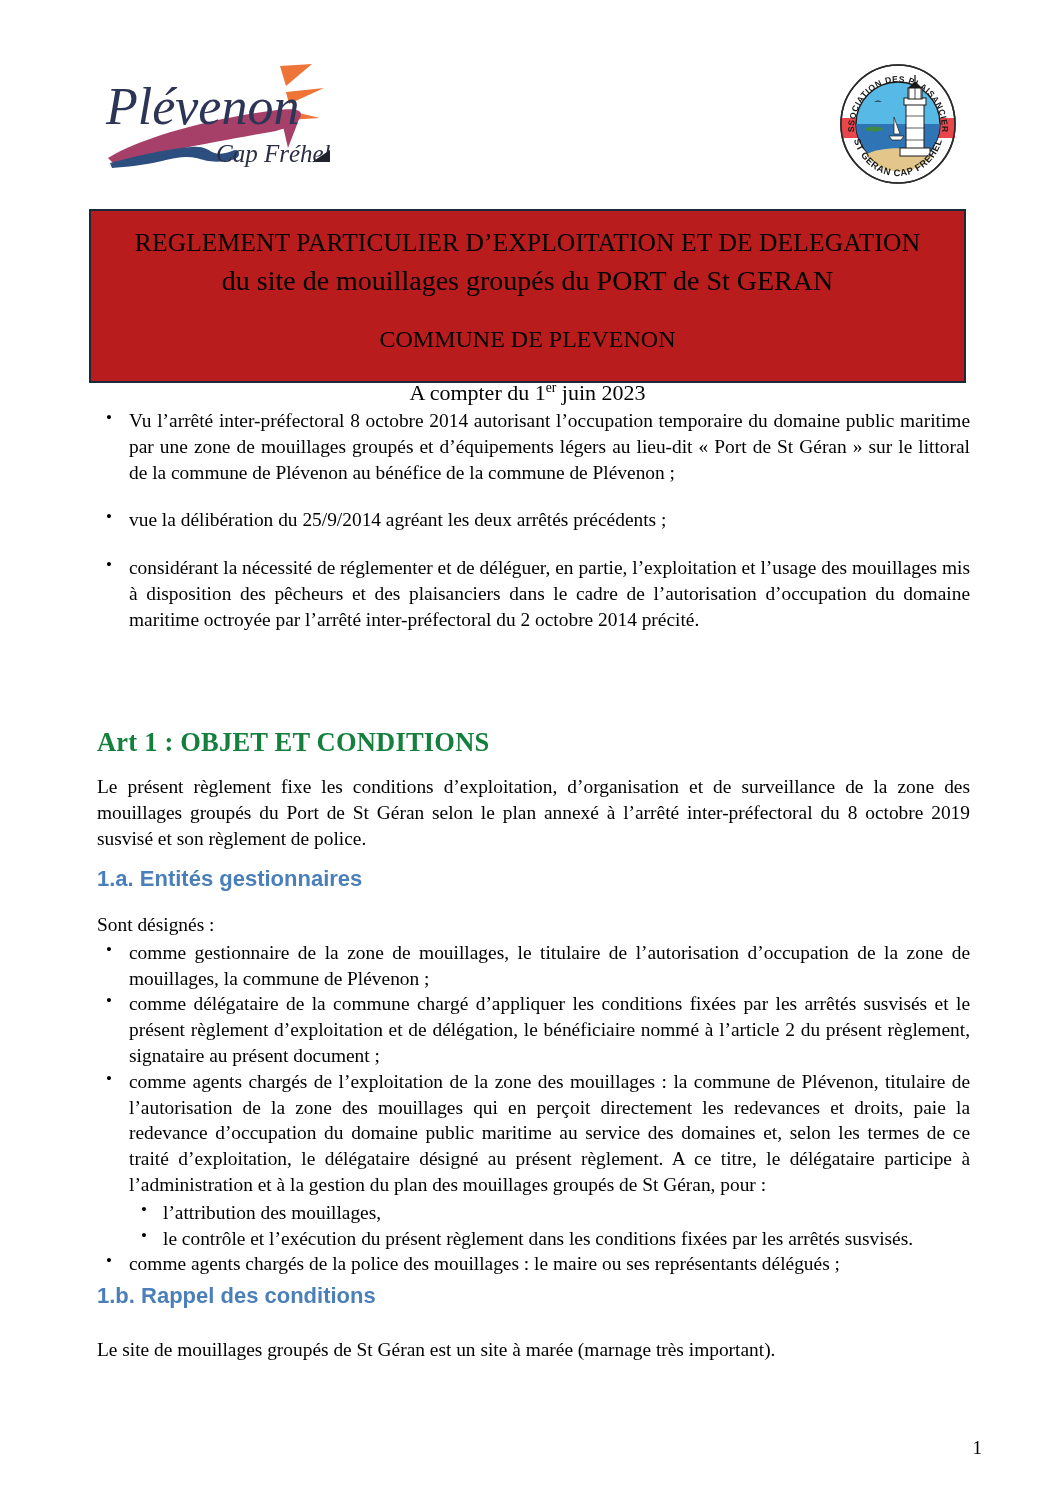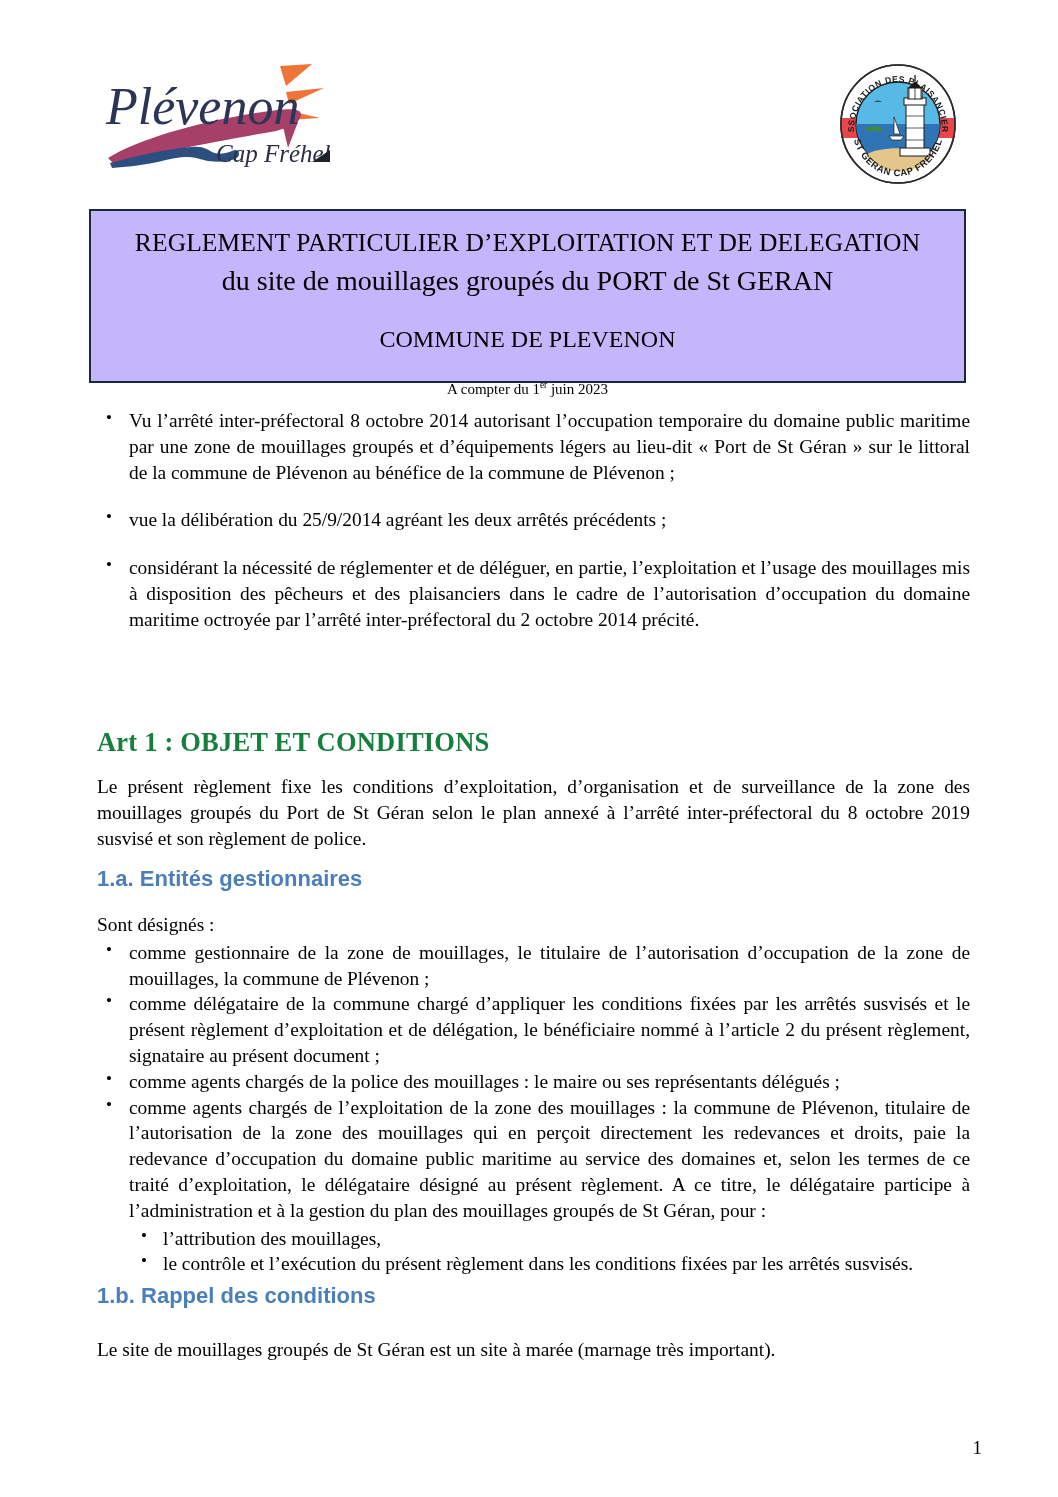"REGLEMENT PARTICULIER D’EXPLOITATION ET" .title-box { background: #c4b5fd -> #b91c1c }
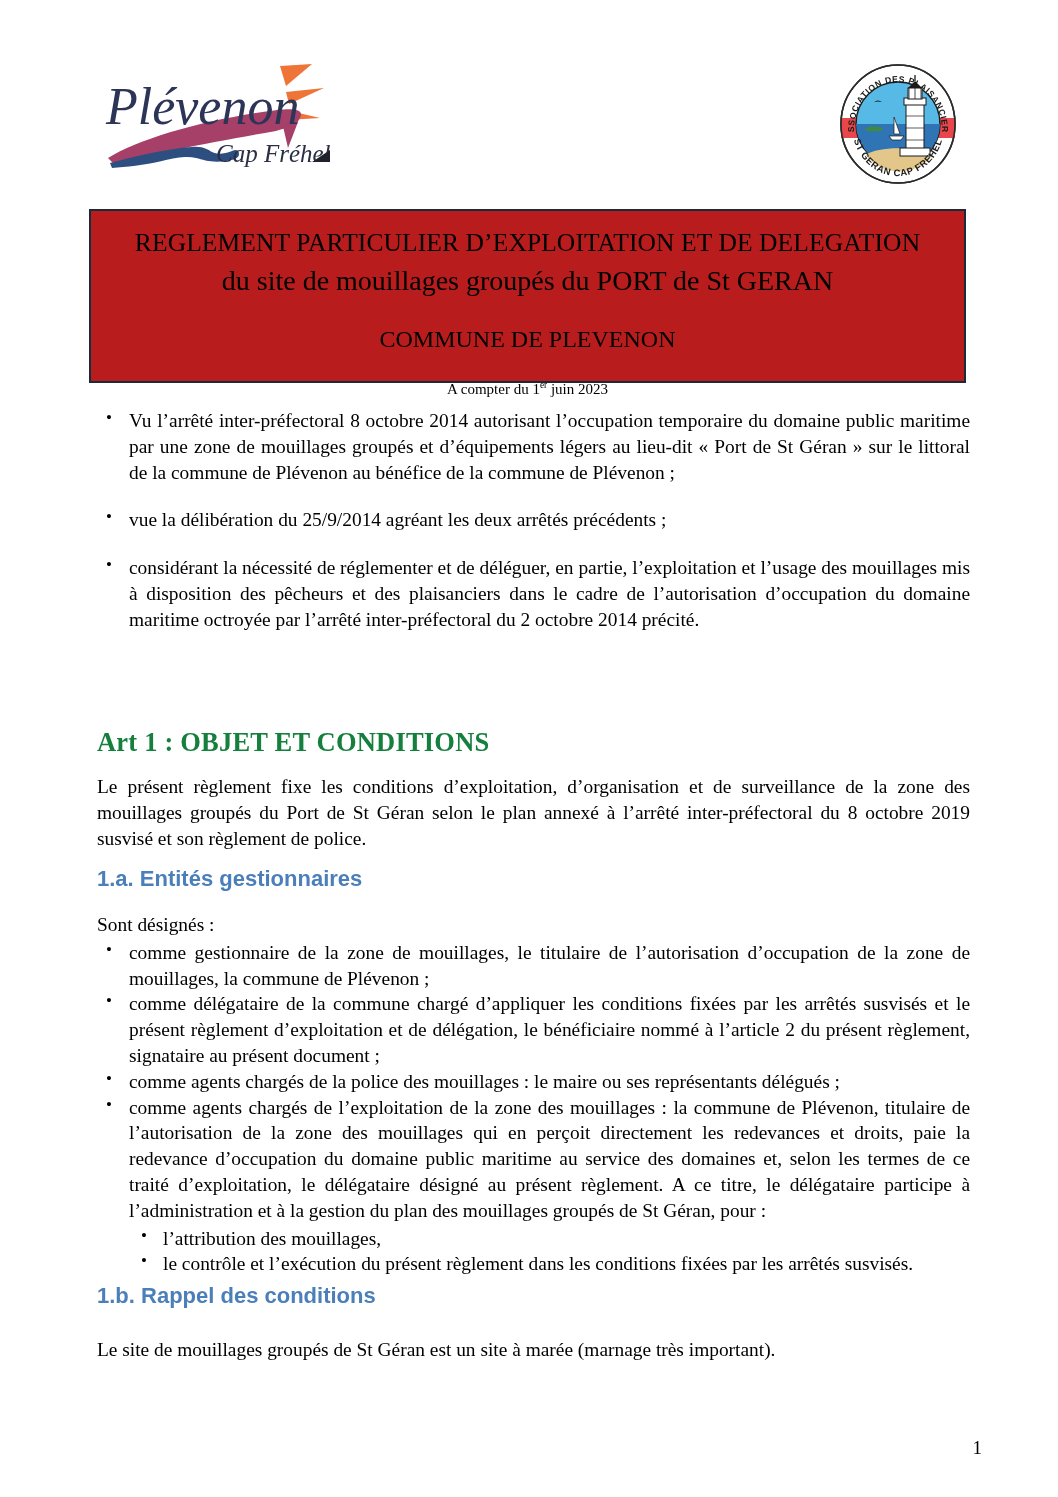"A compter du 1er juin" .title-line4 { font-size: 15px -> 22px }
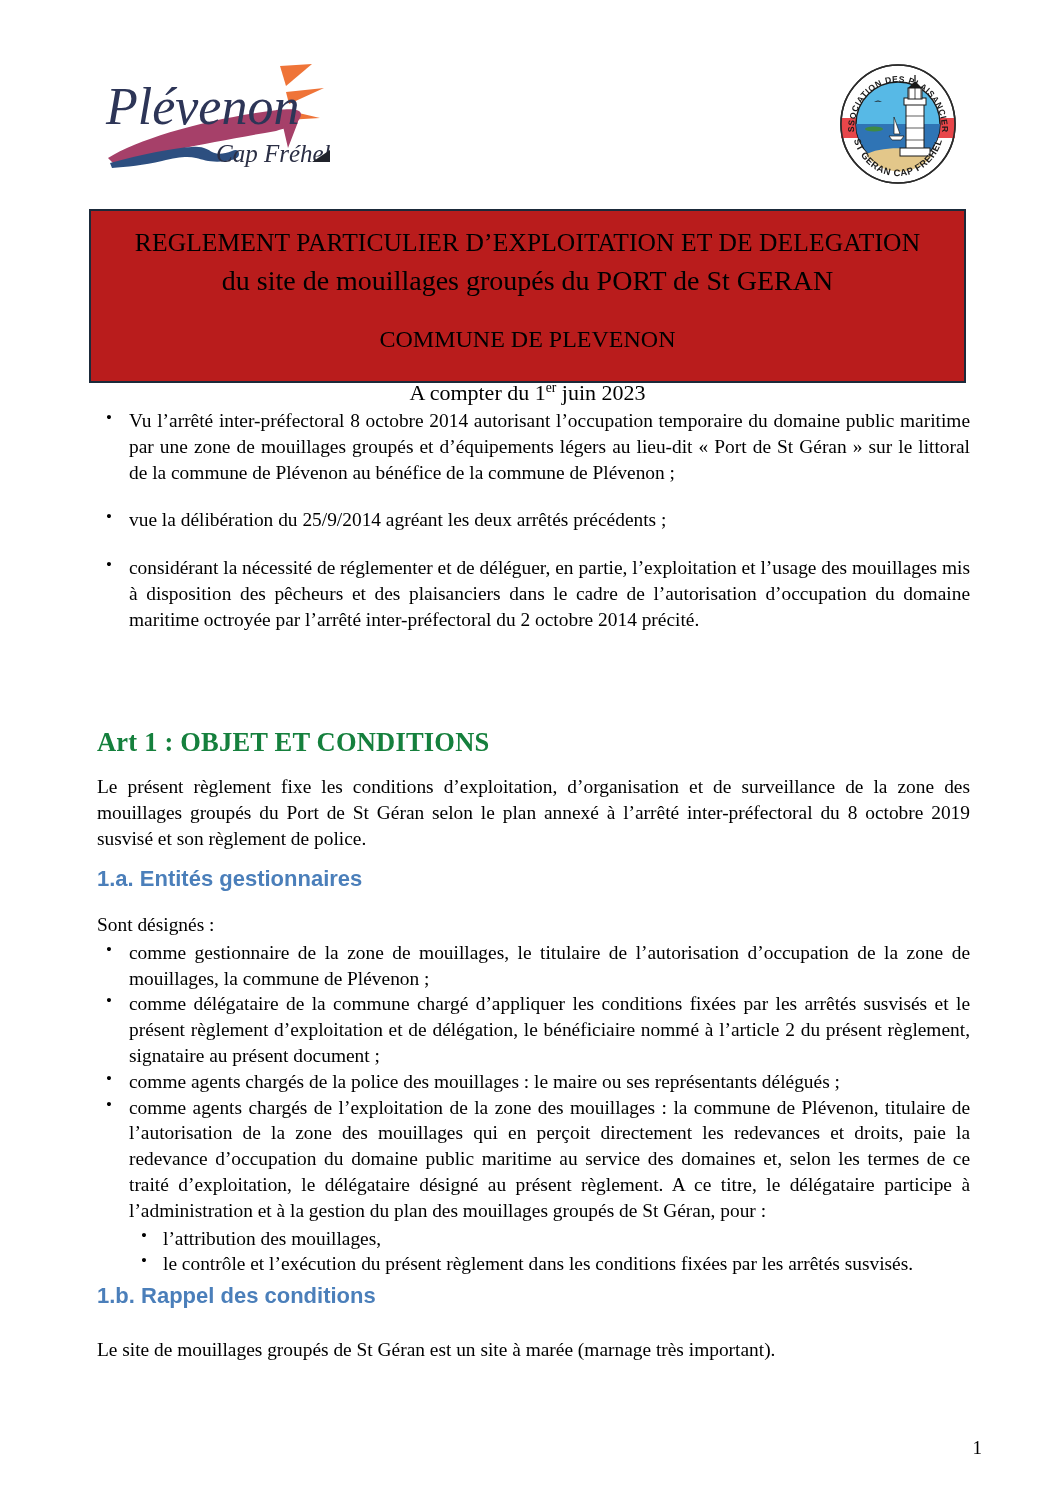"comme agents chargés de la" li { order: before "comme agents chargés de l’exploitation" -> after "comme agents chargés de l’exploitation" }
